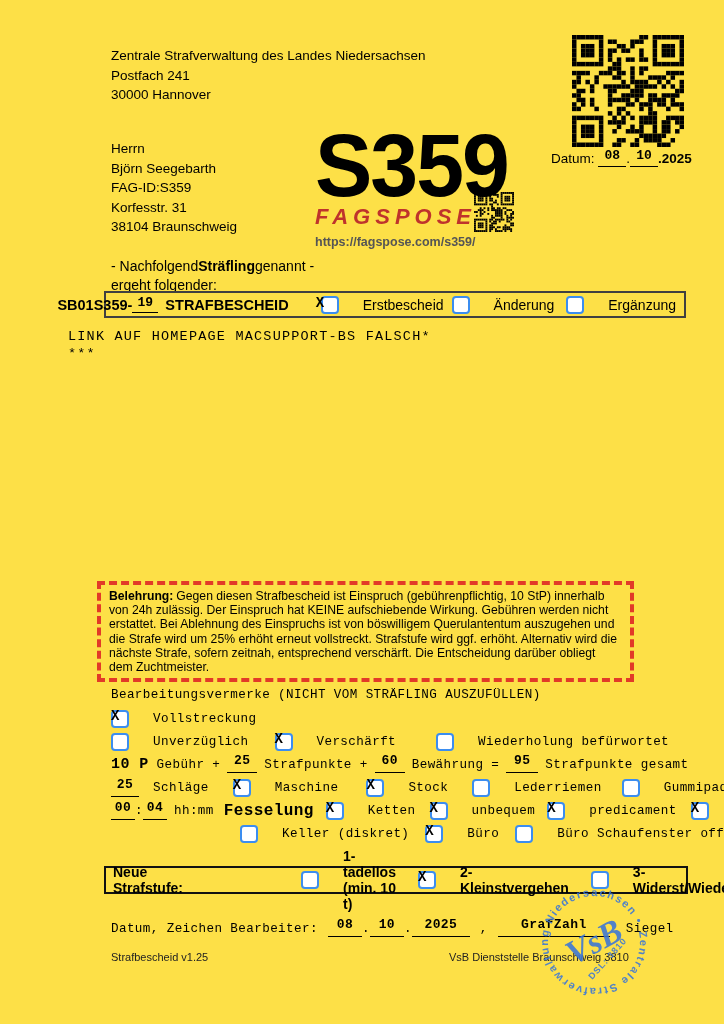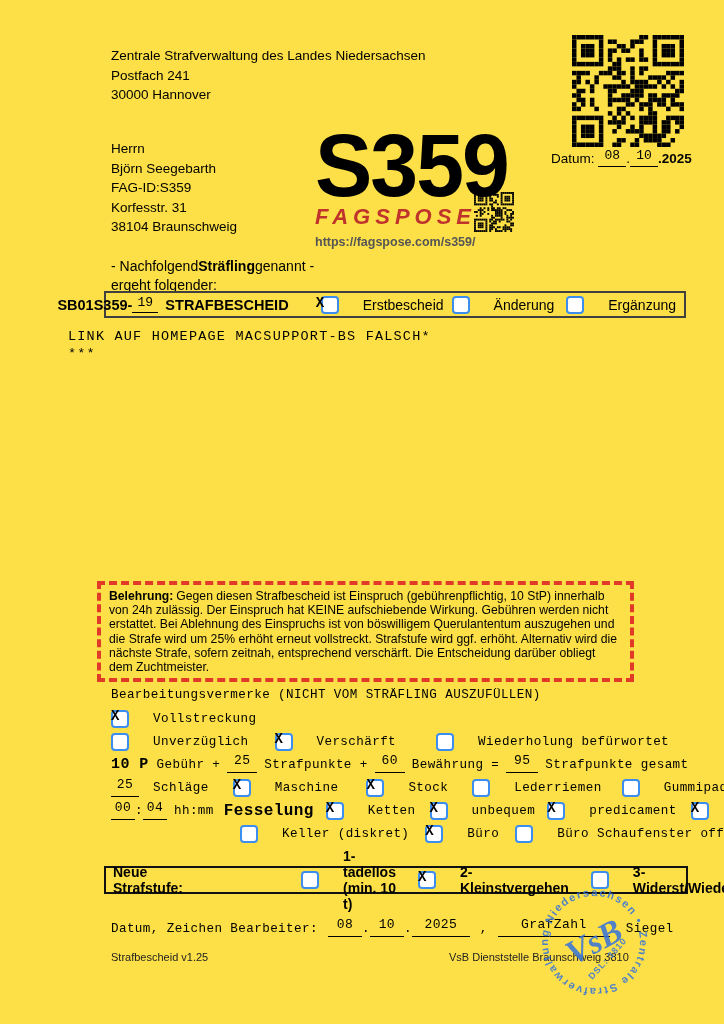"08" .blank b { font-weight: 400 -> 700 }
